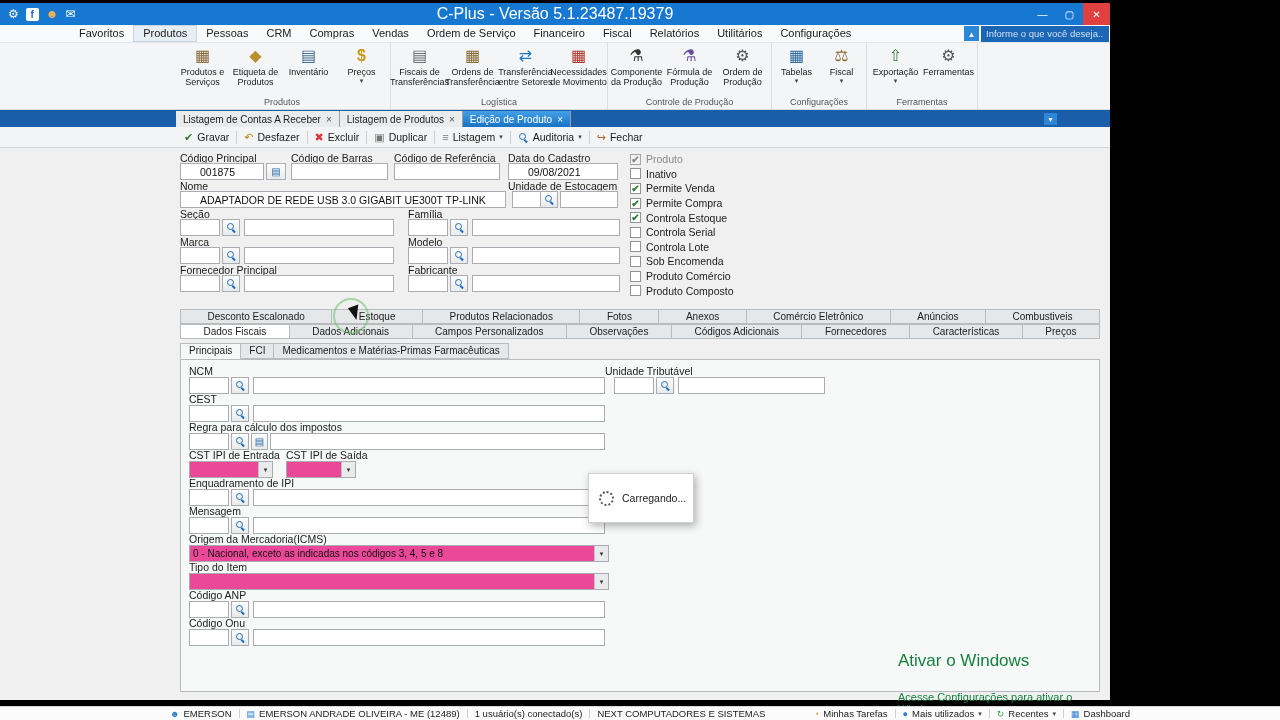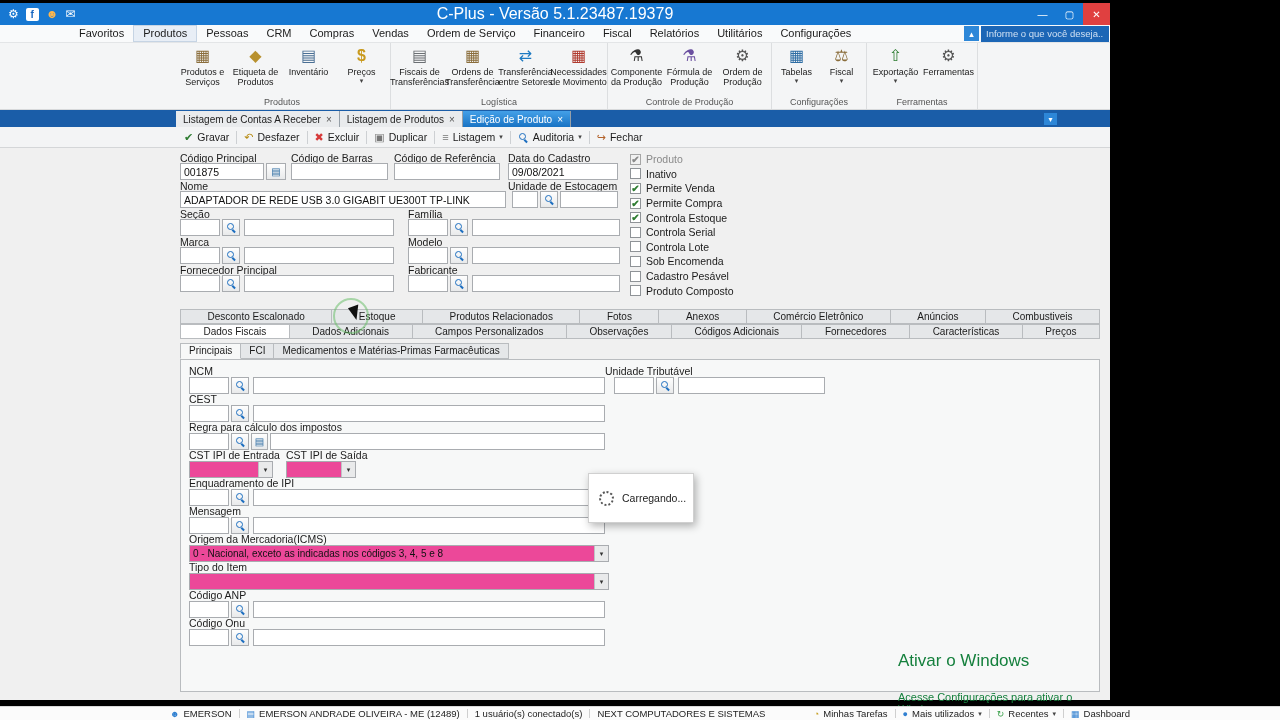"001875" .txt { padding: 0 3px -> 0 19px }
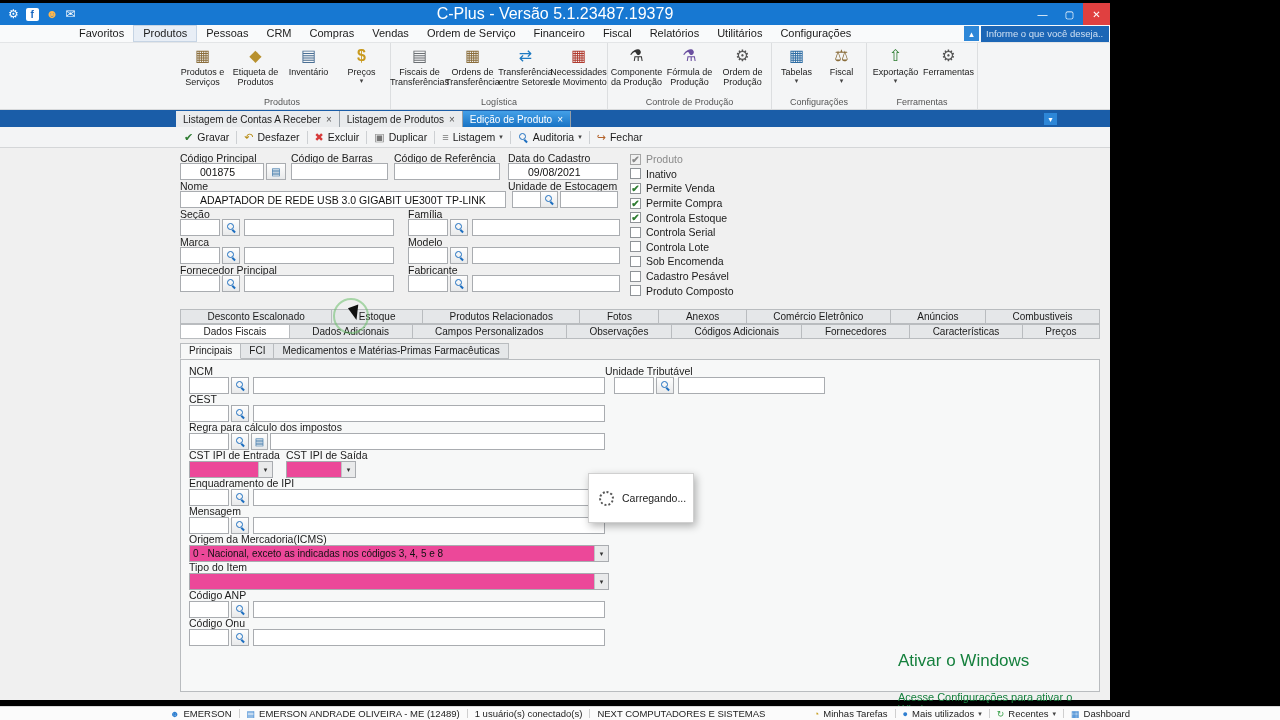"Cadastro Pesável" span.cbl { text: Cadastro Pesável -> Produto Comércio }
